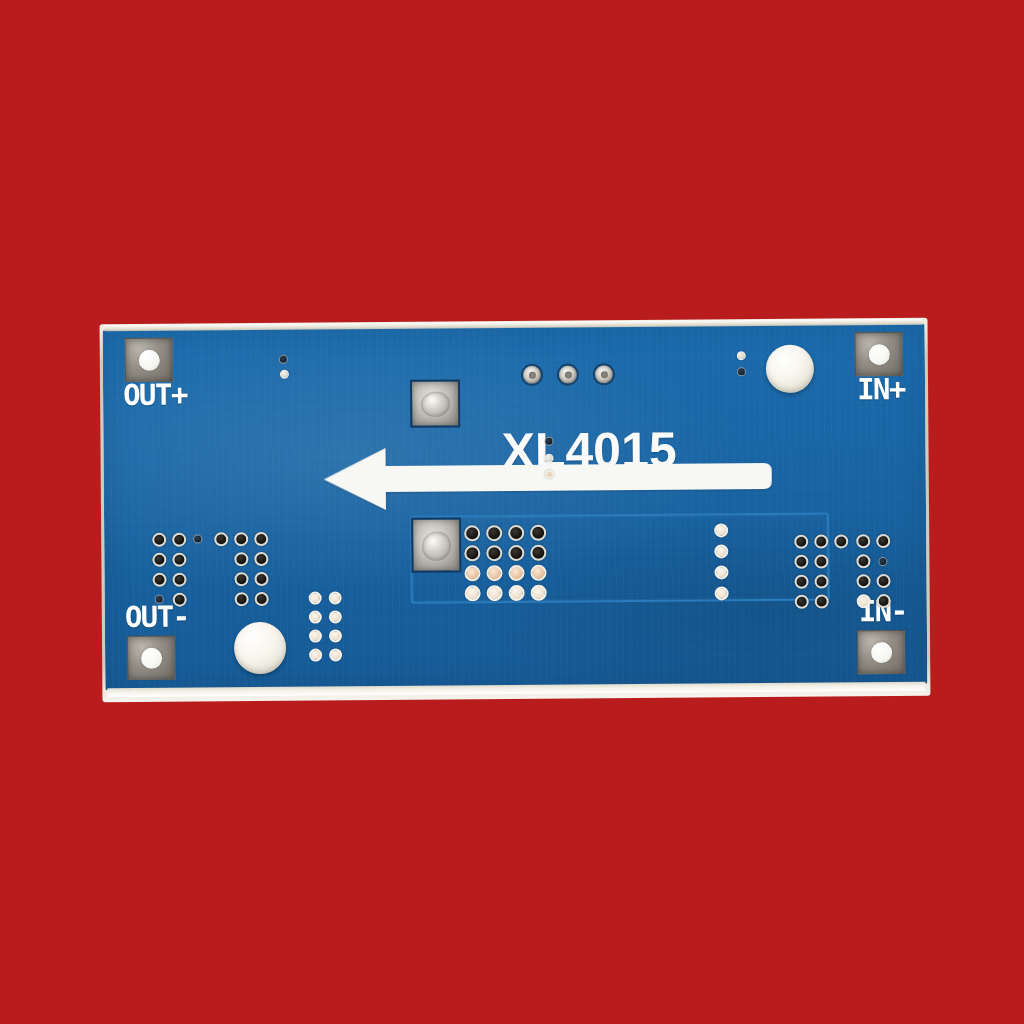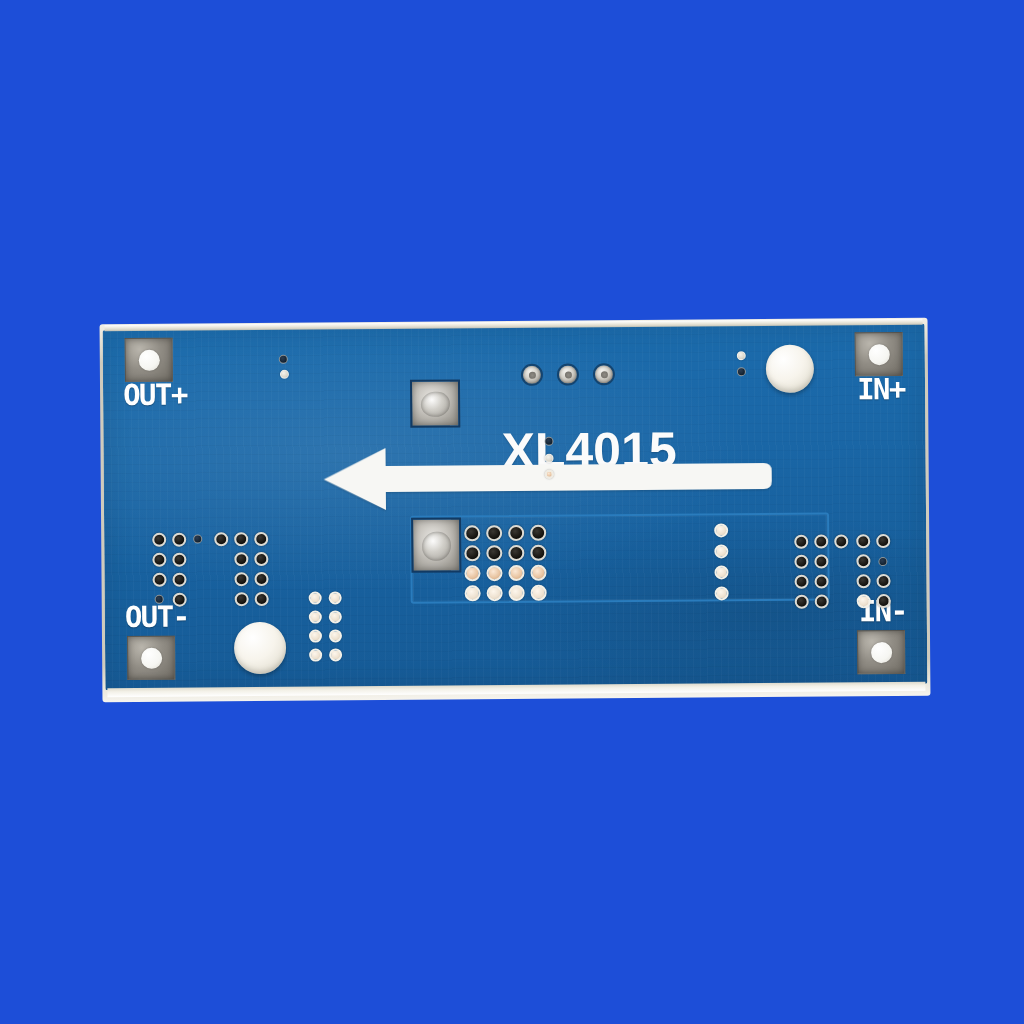"OUT+" #photo-stage { background: #1d4ed8 -> #b91c1c }
